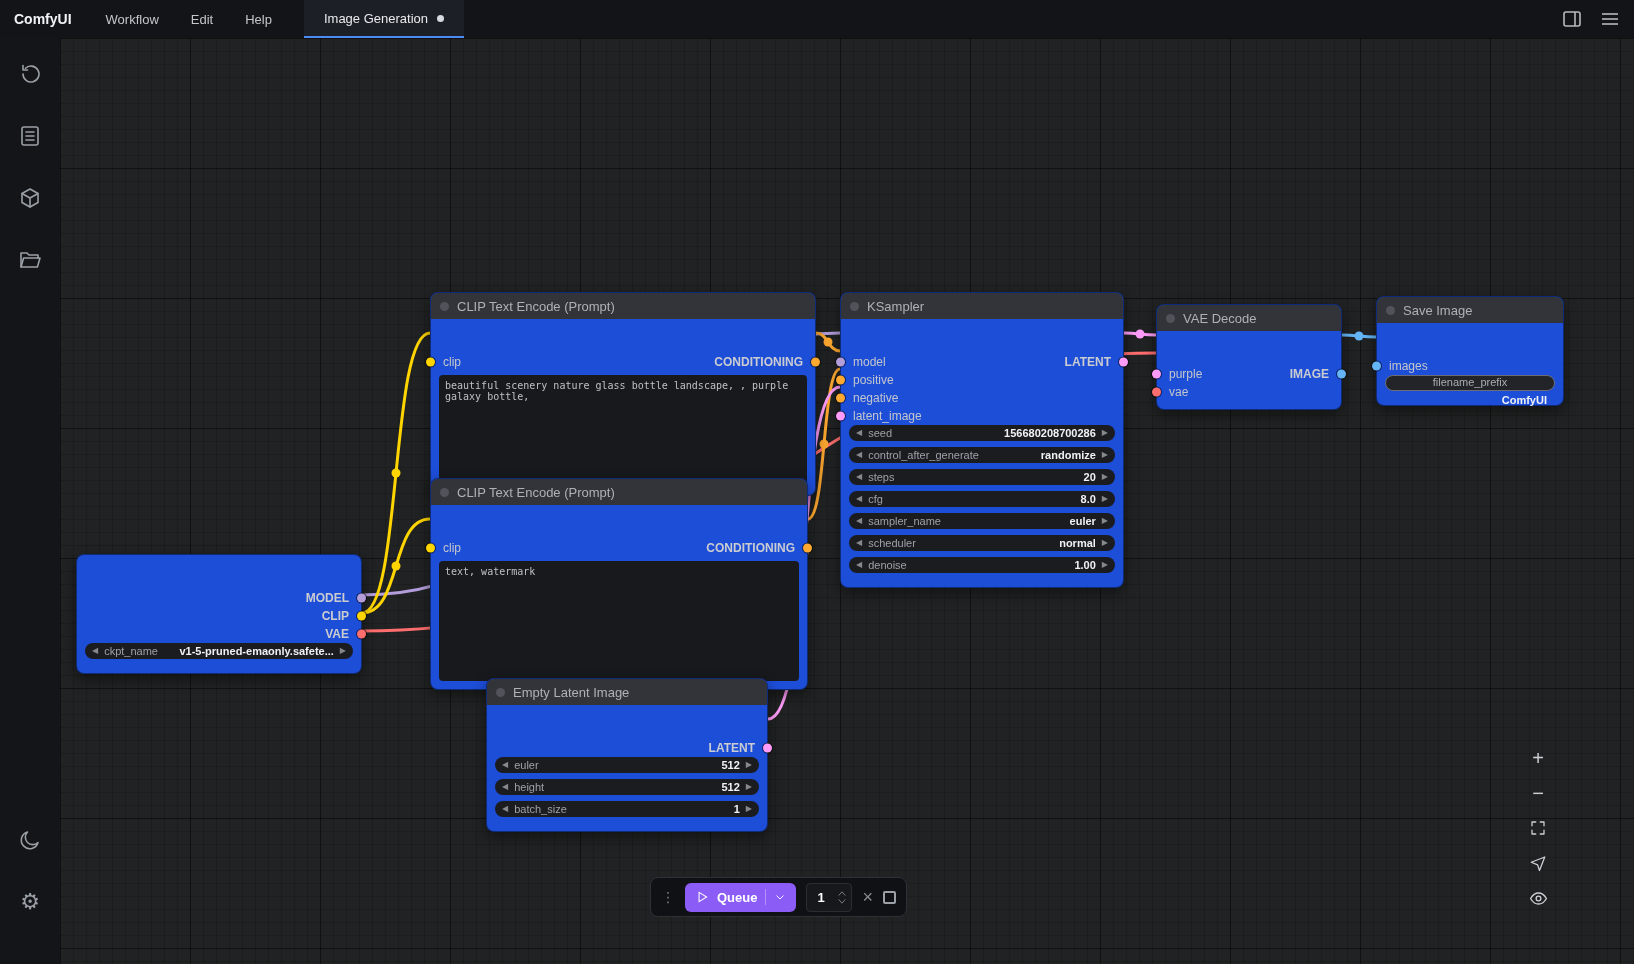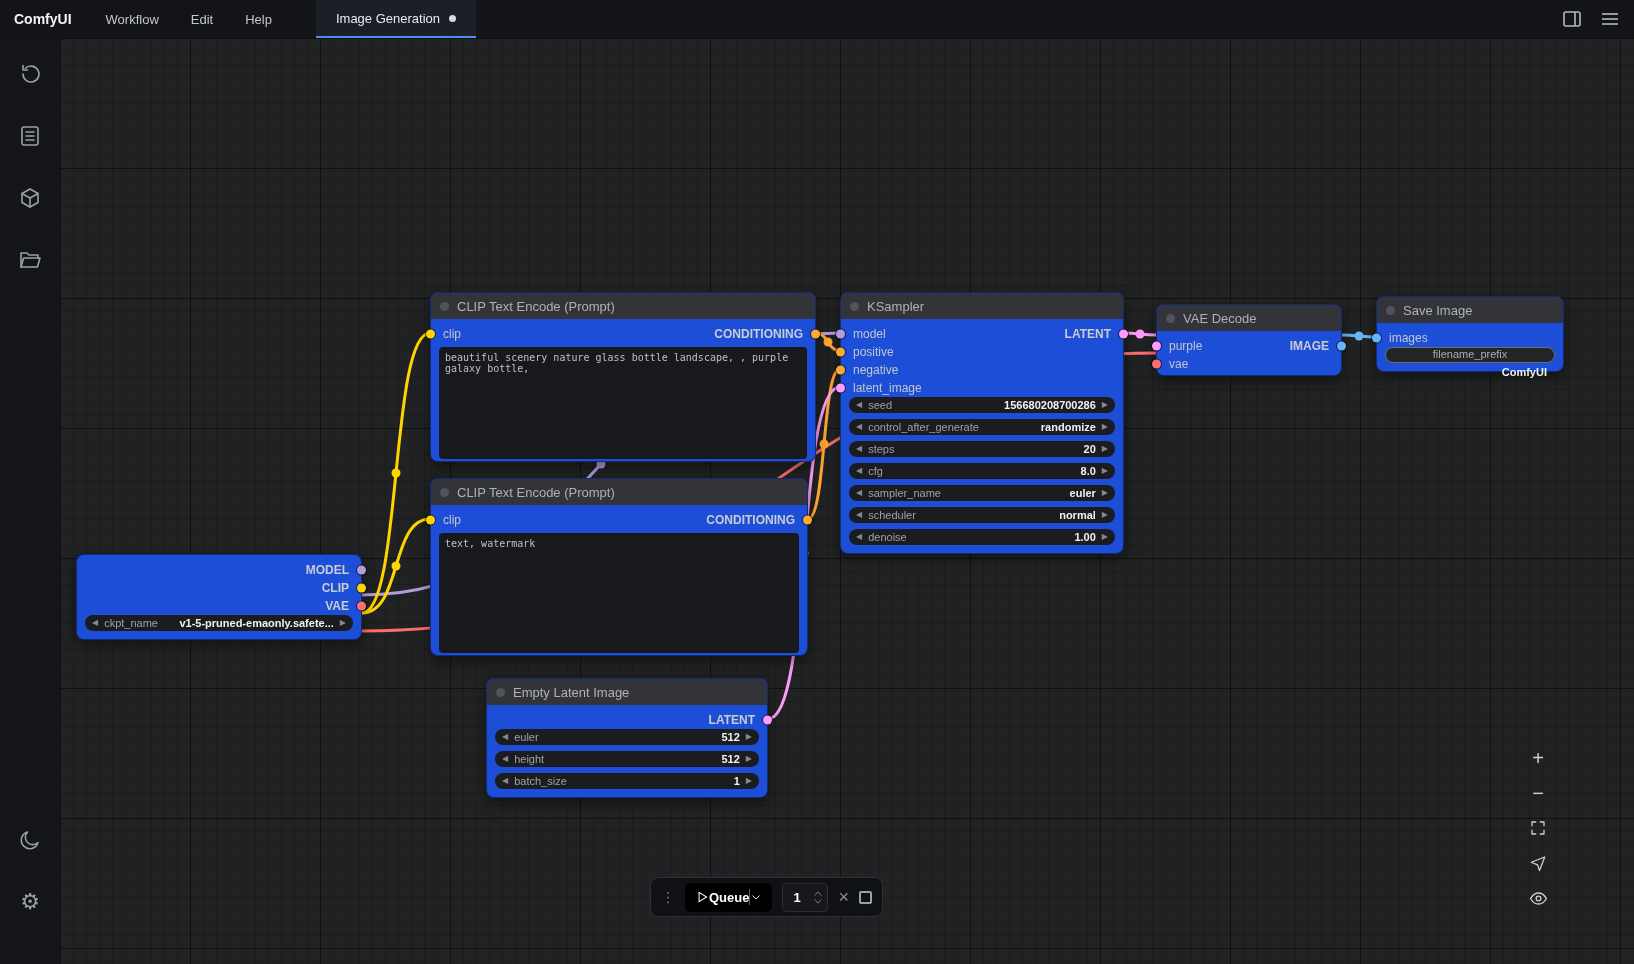"Image Generation" .tab { margin-left: 28px -> 16px }
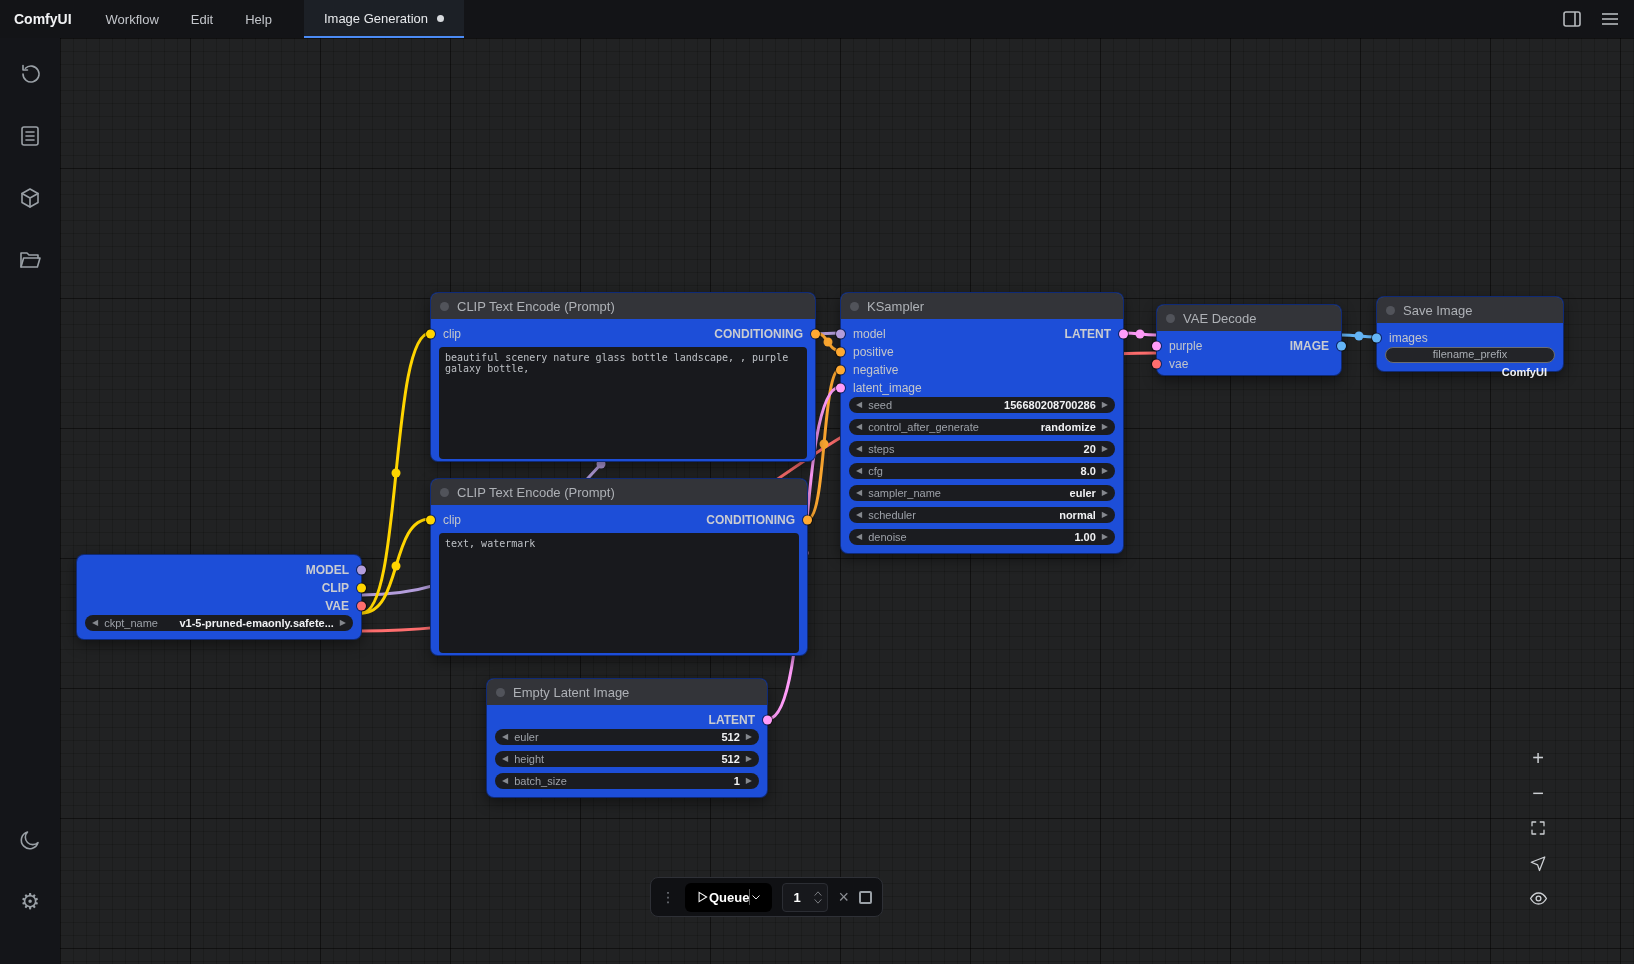"clip" .node-body { margin-top: none -> 28px; padding: 6px 0 2px -> 6px 0 8px }
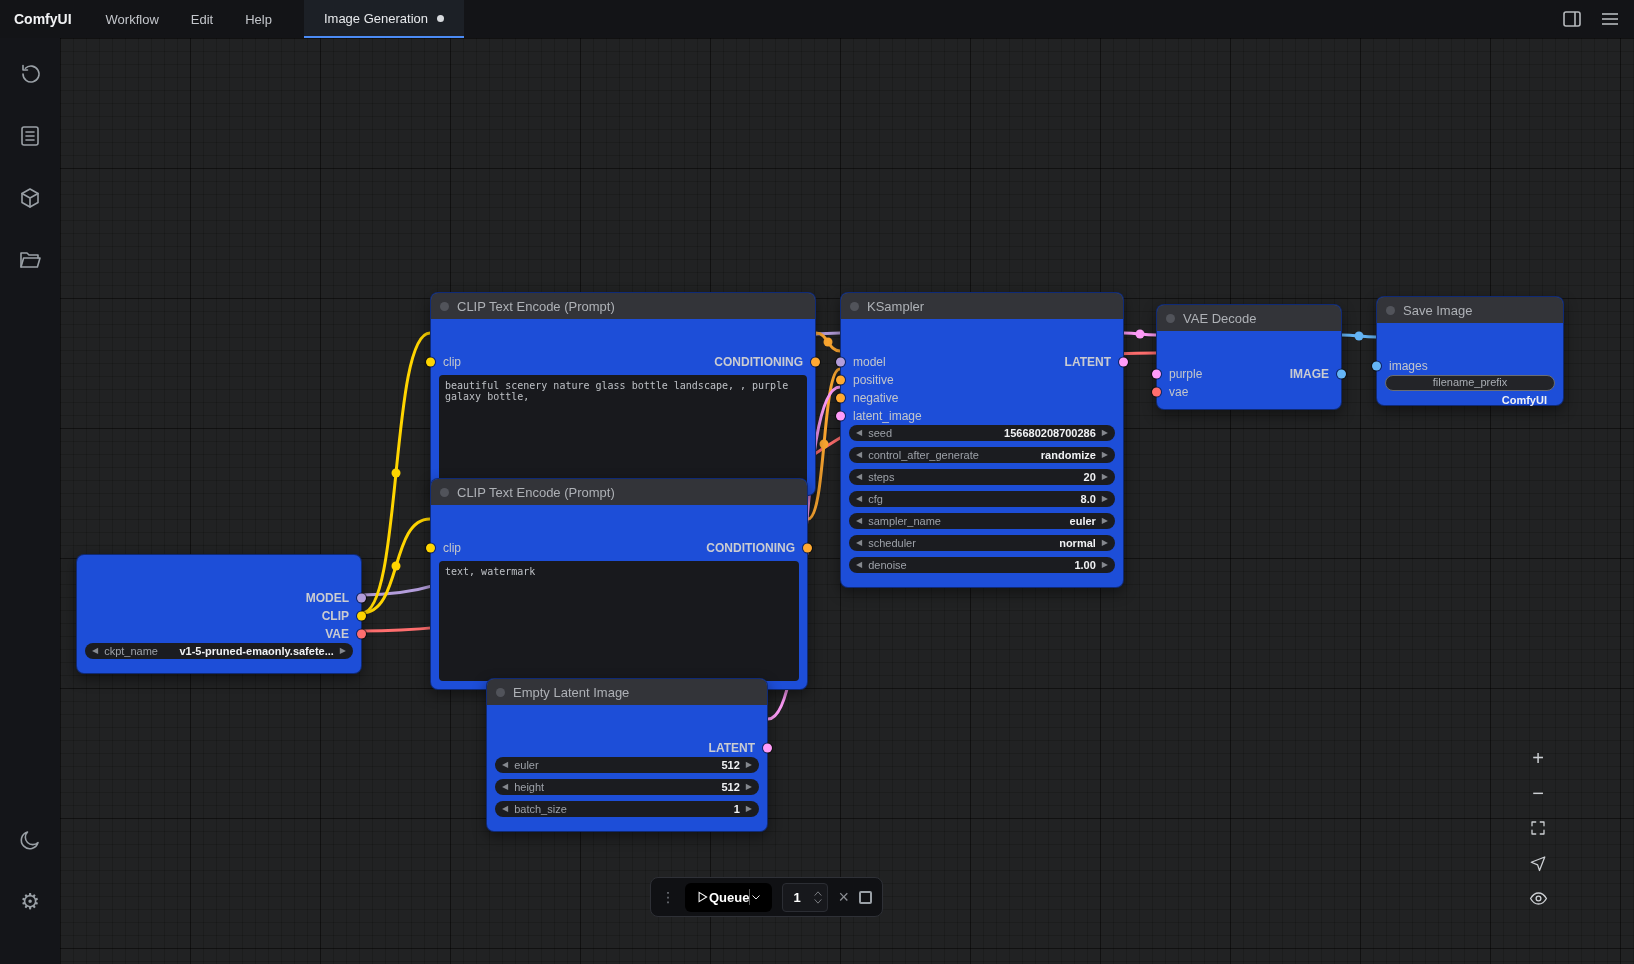"Queue" .queue-btn { background: #000000 -> #8b5cf6; gap: none -> 8px }
